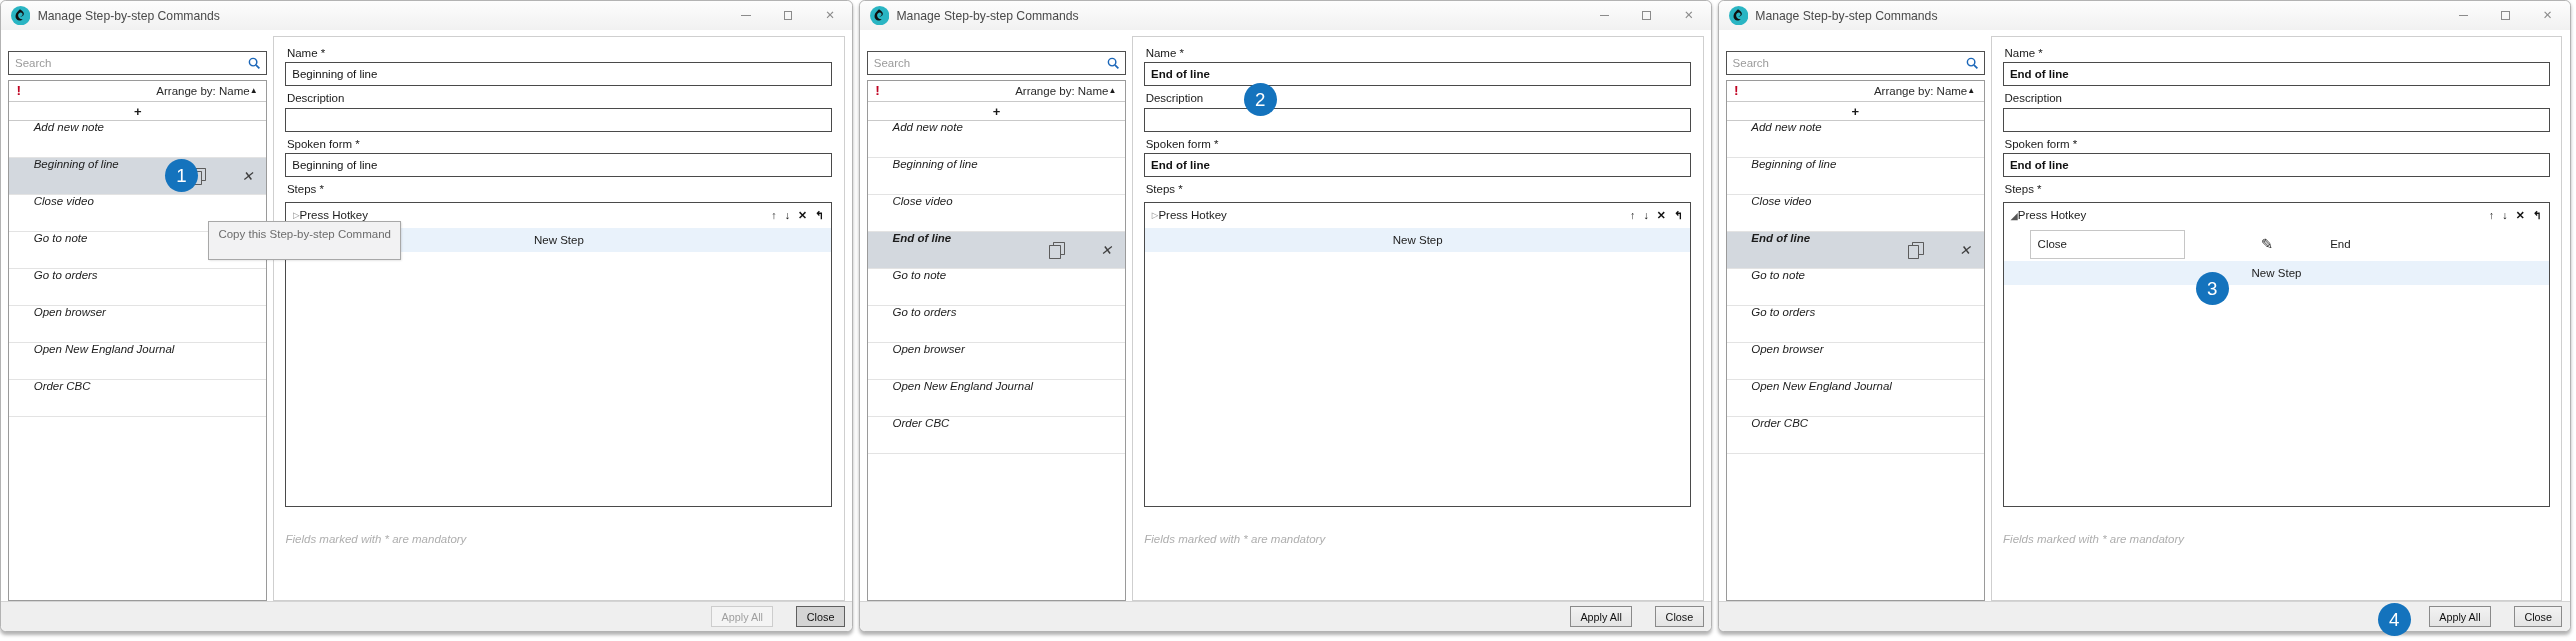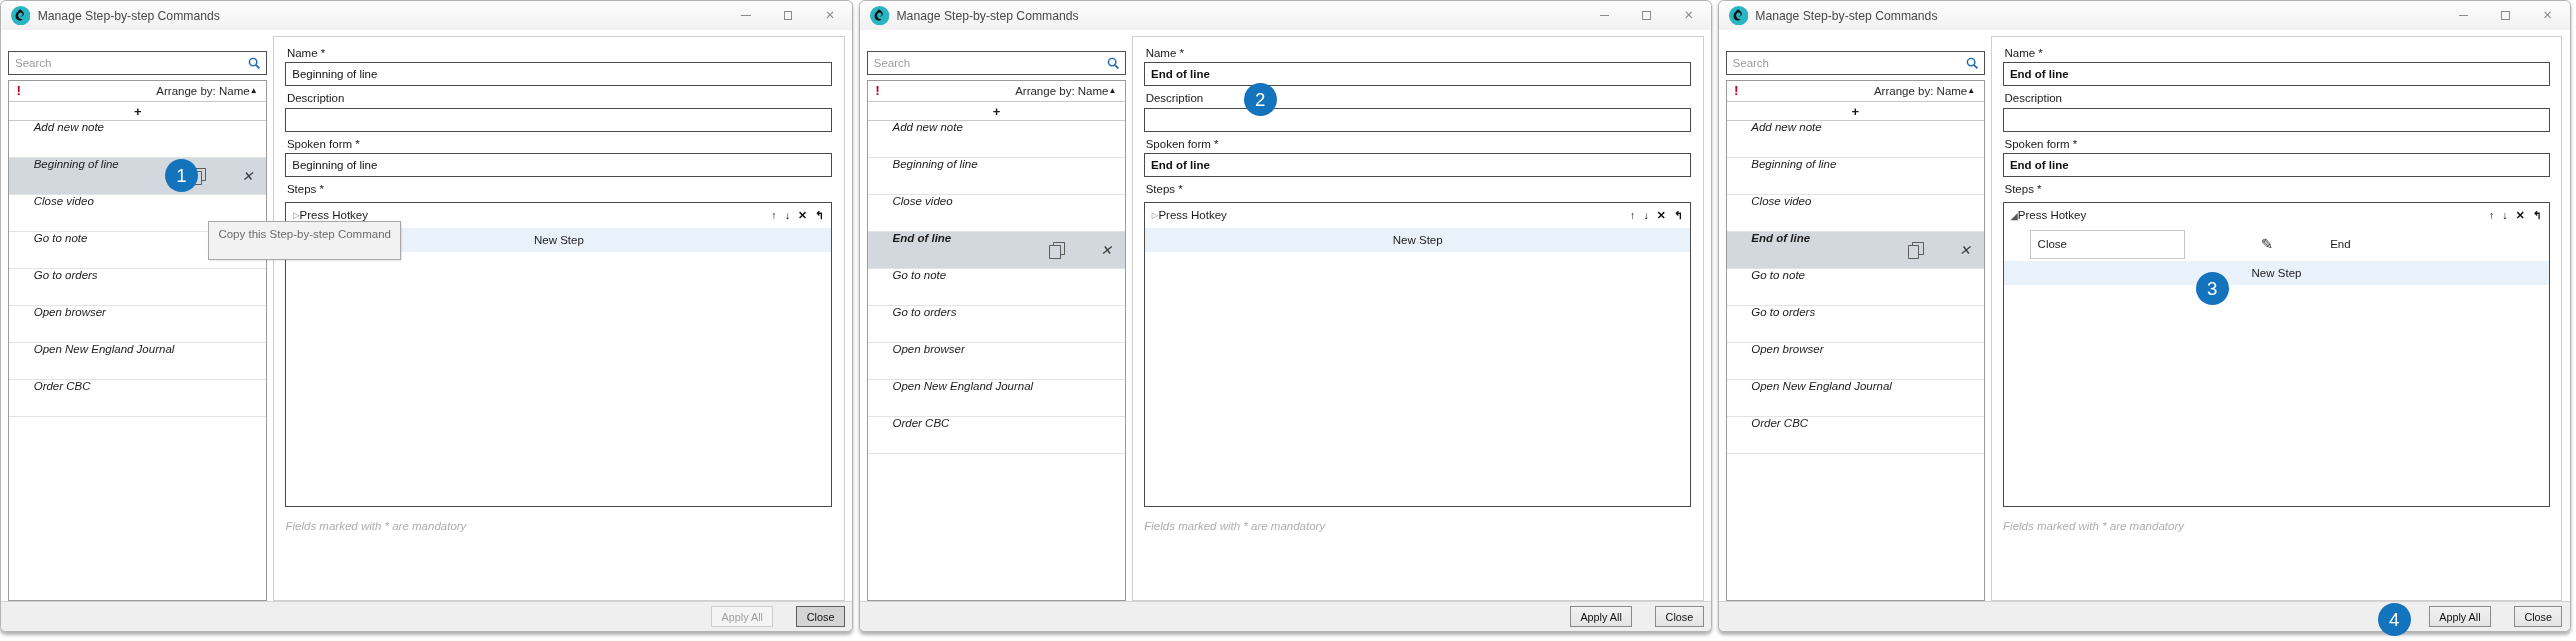"Fields marked with * are" .footnote { margin-top: 13px -> 26px }
